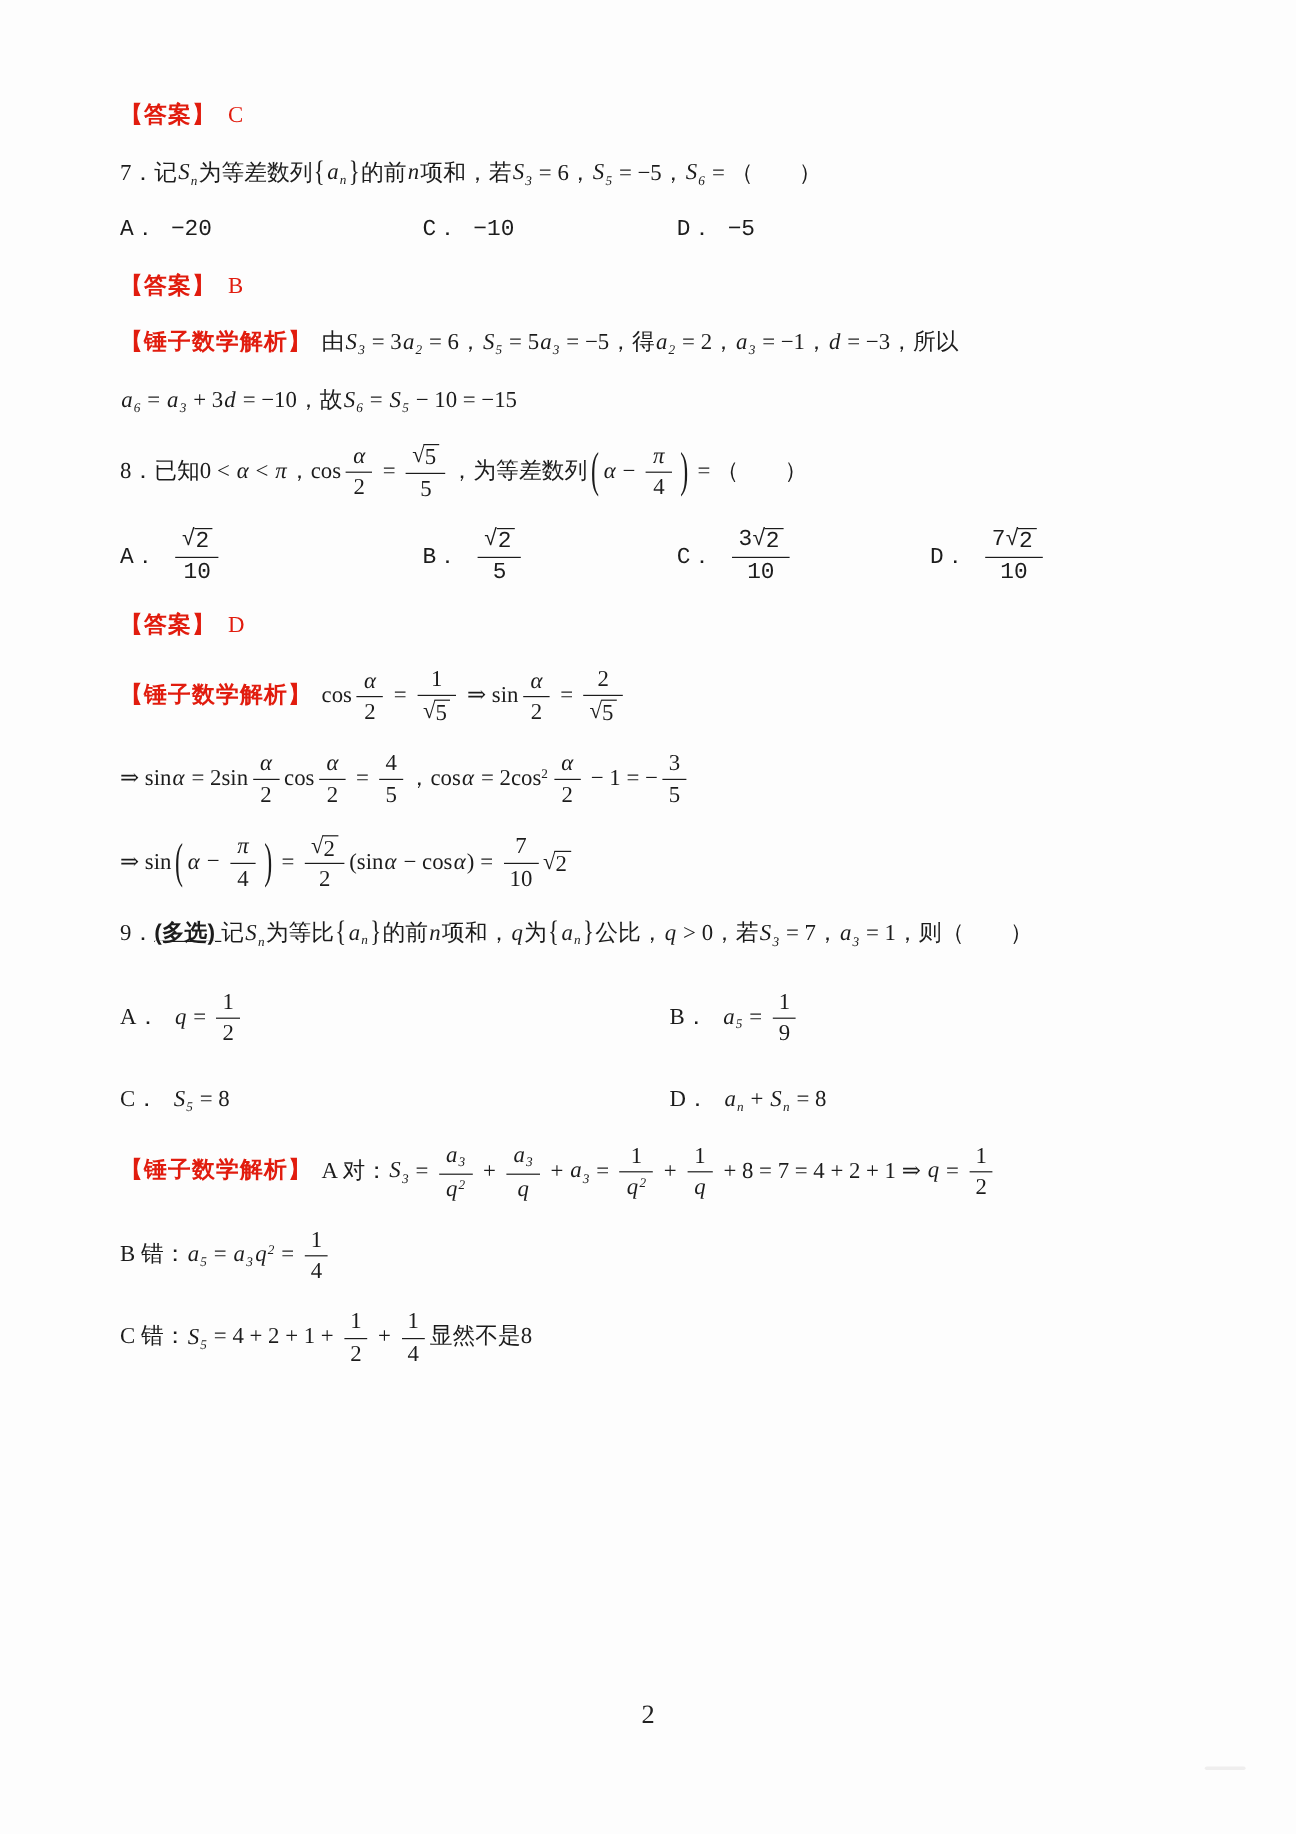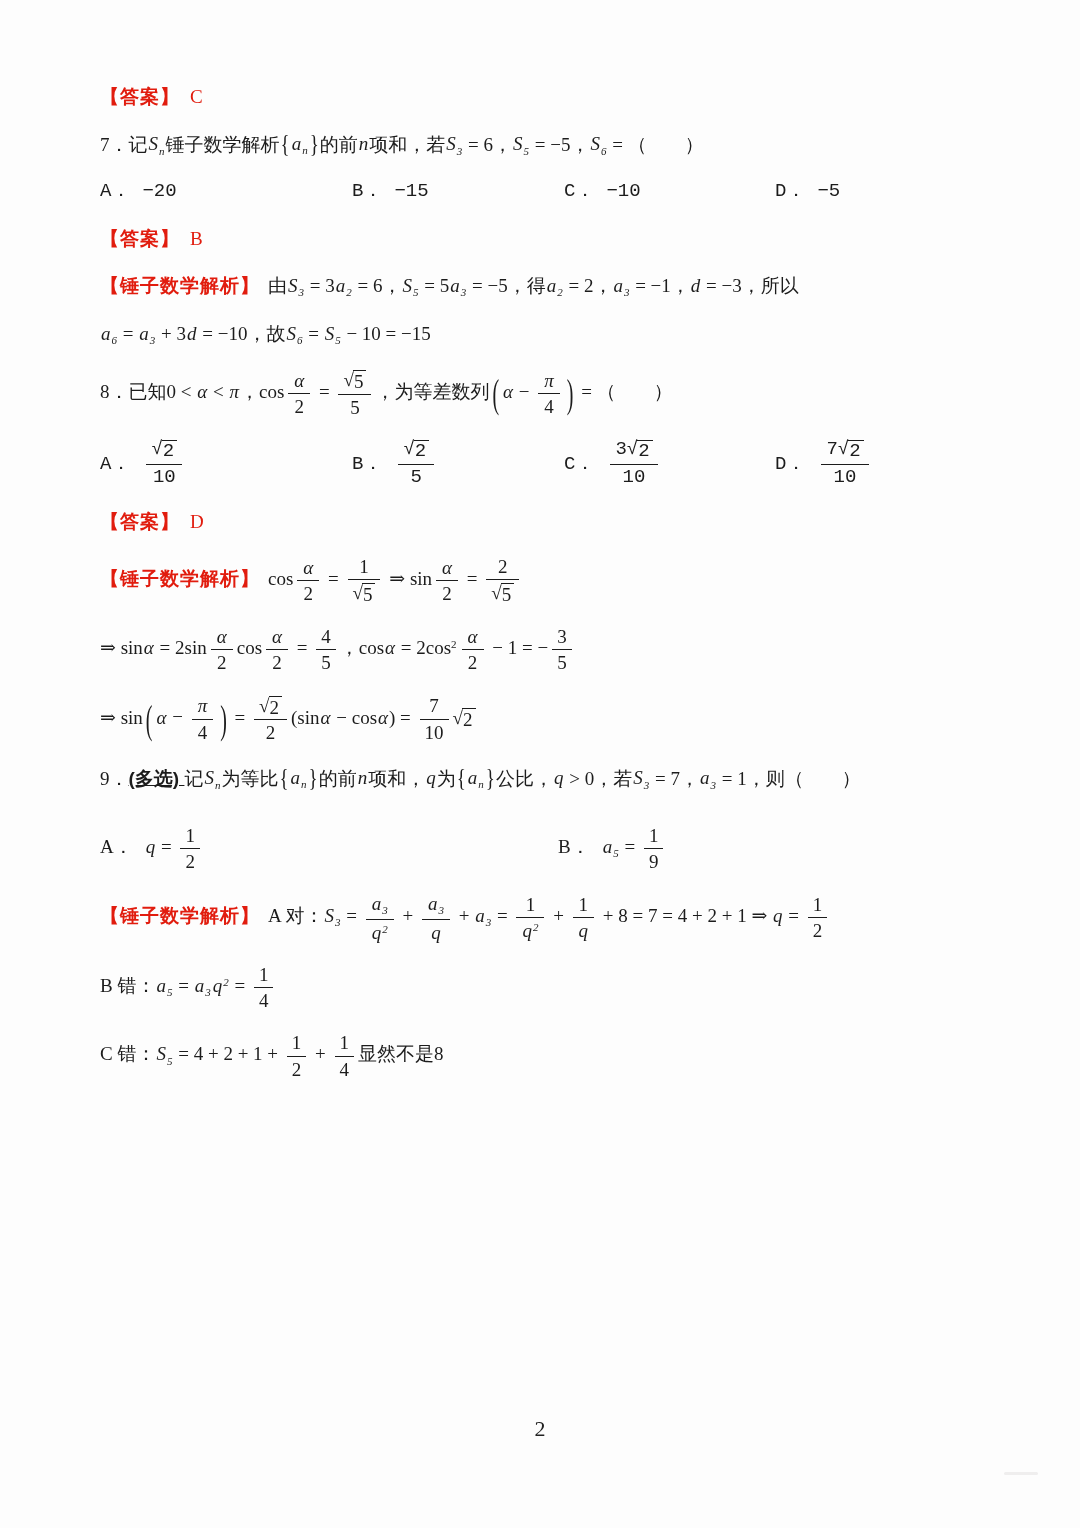"锤子数学解析" span.txt { text: 锤子数学解析 -> 为等差数列 }
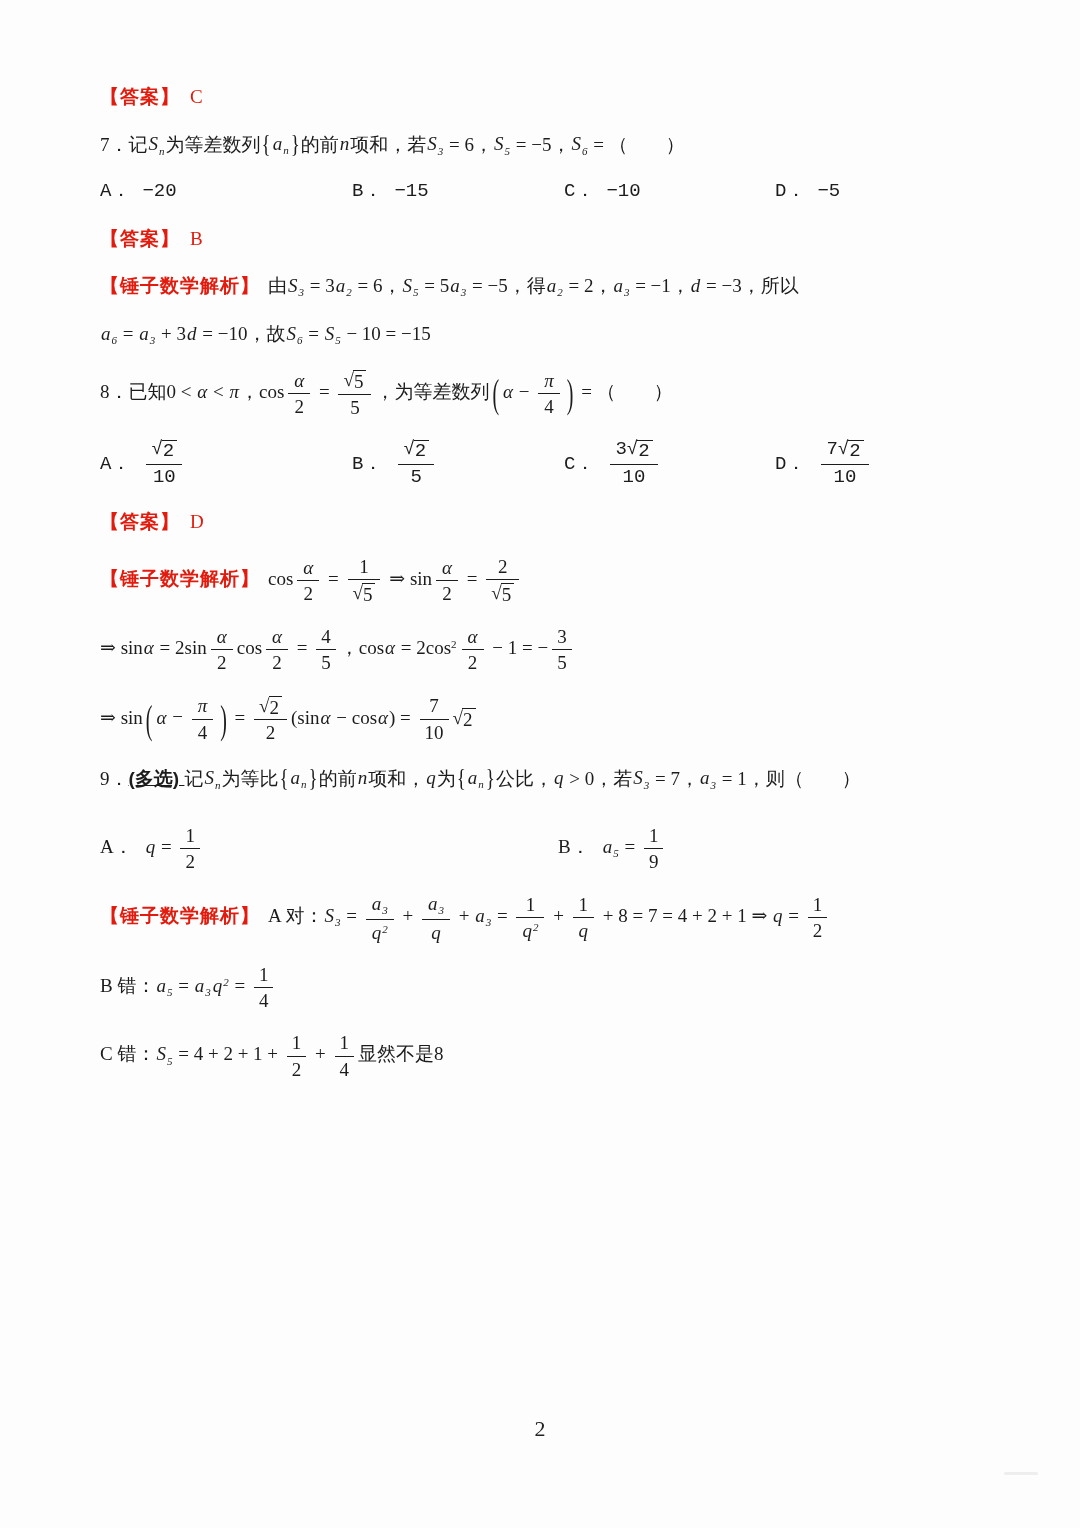"B． −15" span.opt { html: <span><span>B．</span><span>−15</span></span> -> none }
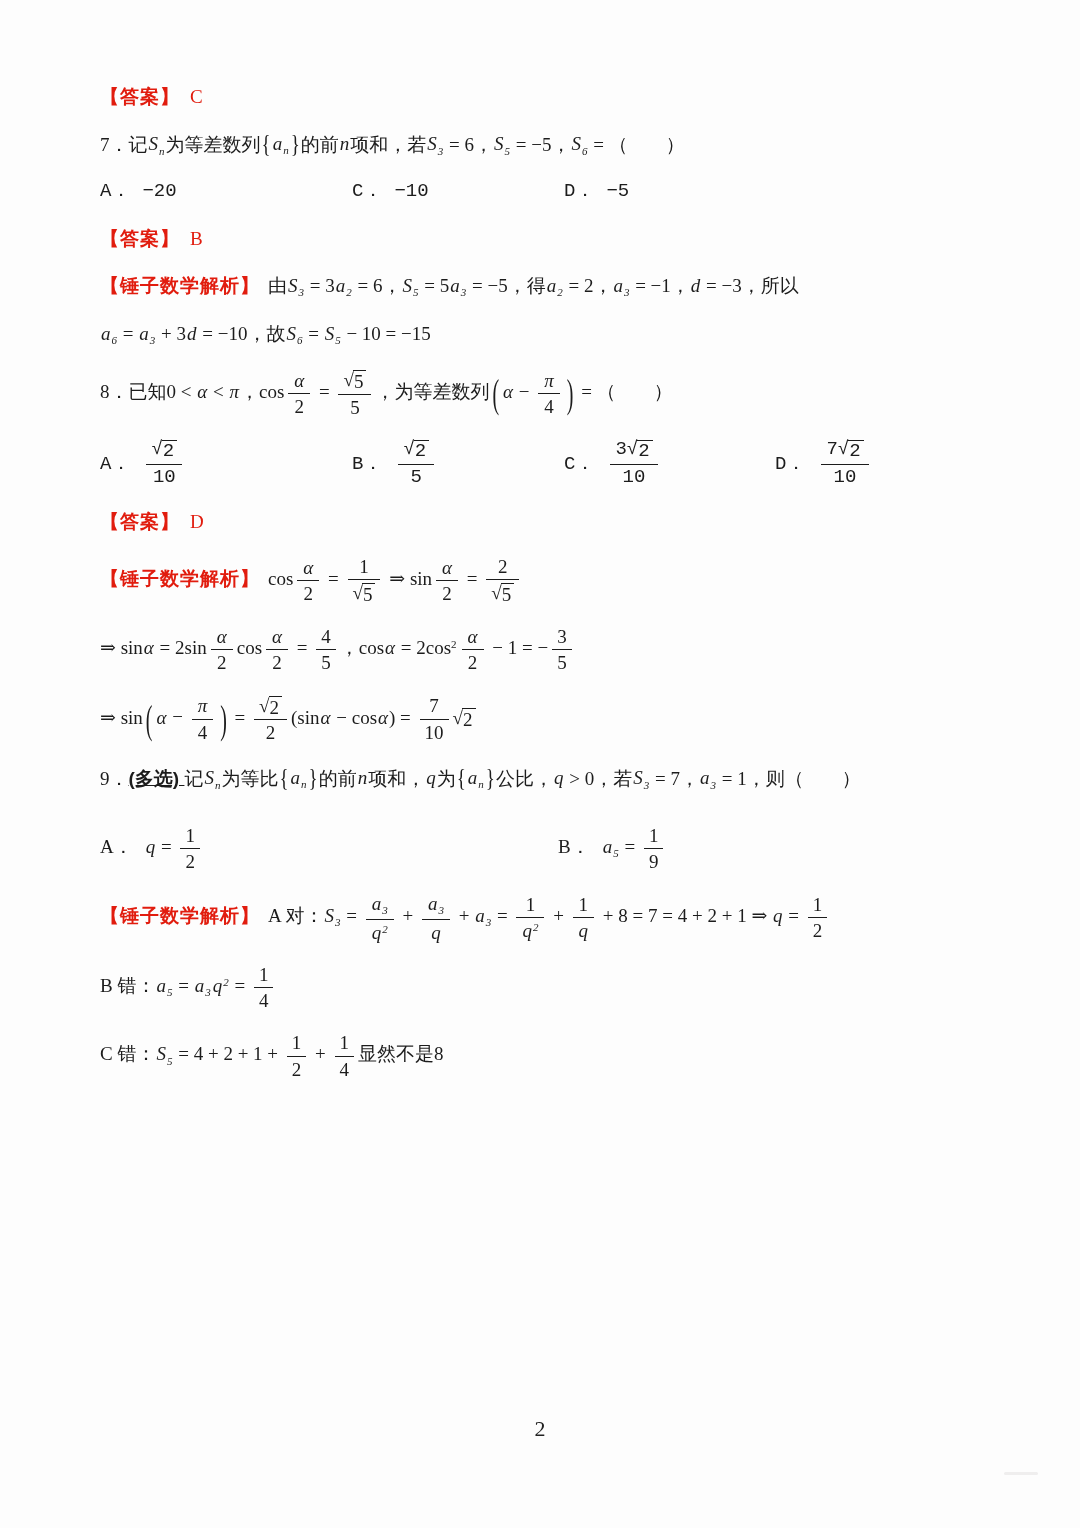"C． S5 = 8" div.line { html: none -> <div> <span><span>C．</span><span>S<span>5</span></span><span> = 8</span></span> <span><span>D．</span><span>a<span>n</span></span><span> + </span><span>S<span>n</span></span><span> = 8</span></span> </div> }
